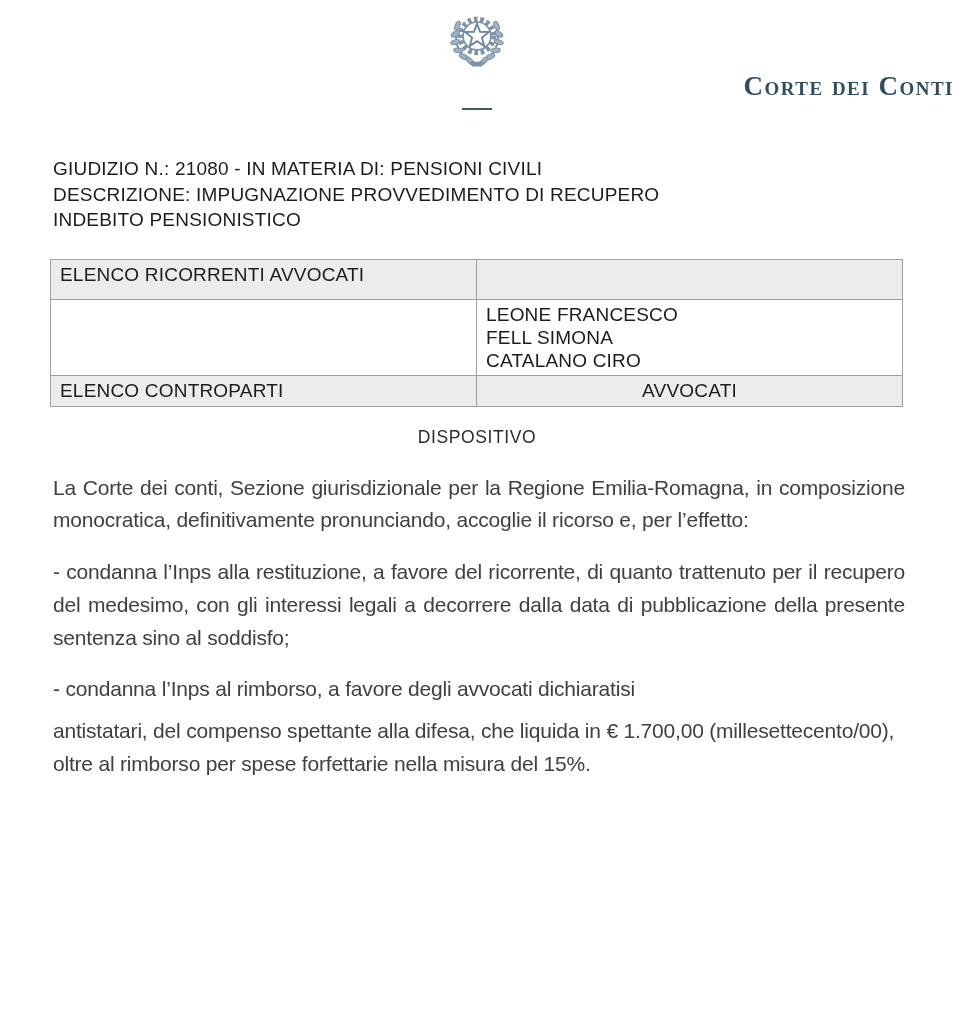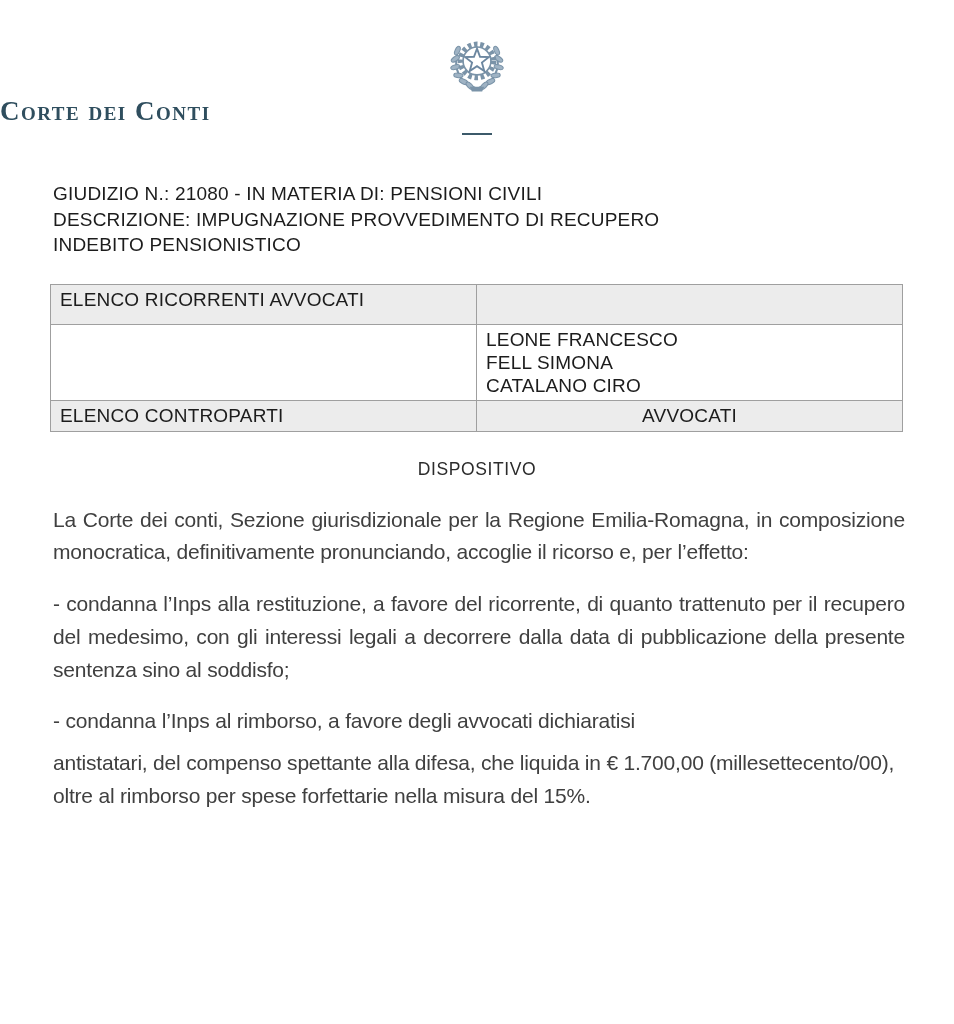"Corte dei Conti" .doc-header { padding-top: 30px -> 5px; text-align: left -> right }
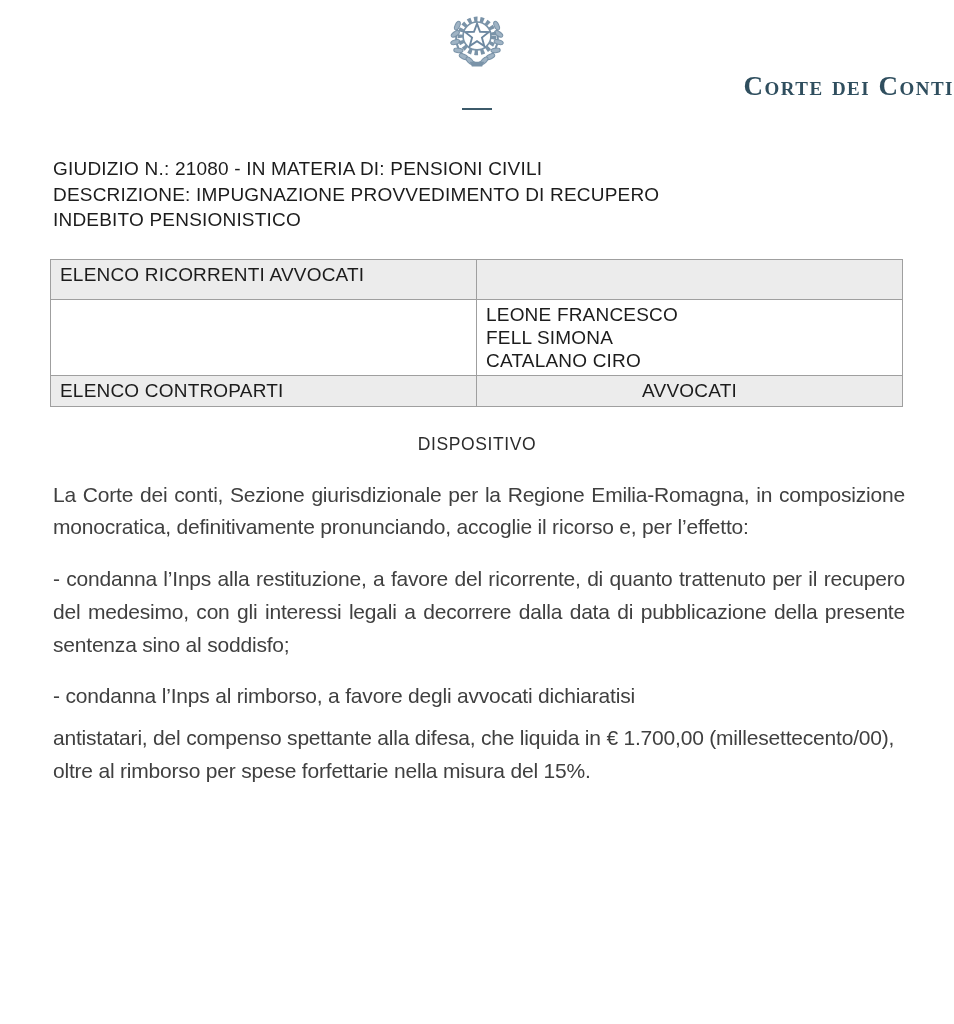"DISPOSITIVO" .dispositivo-heading { margin: 27px 0 24px 0 -> 20px 0 24px 0 }
